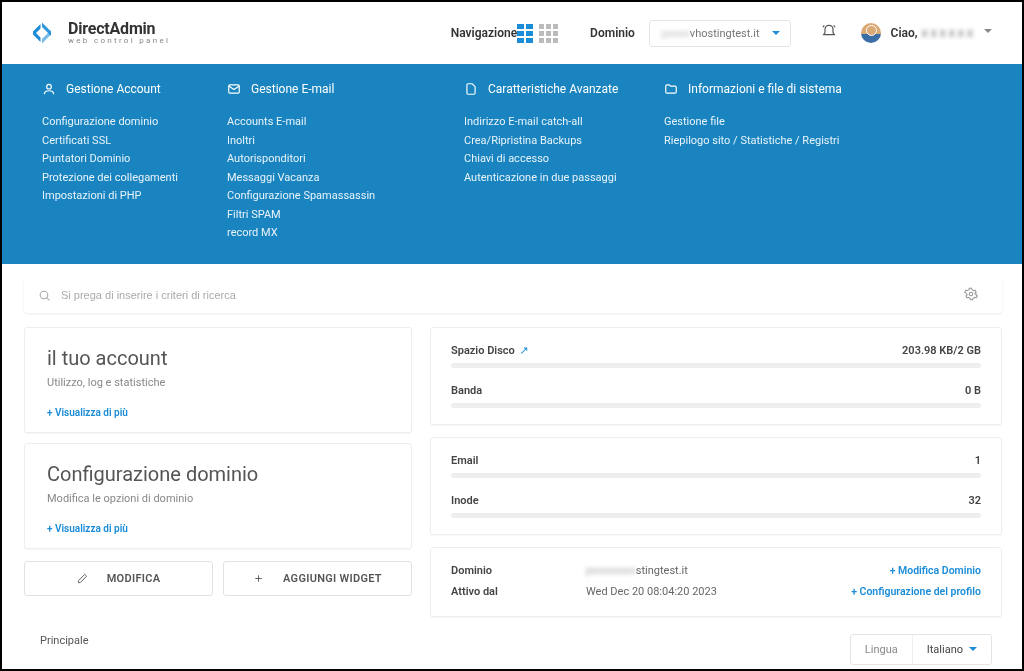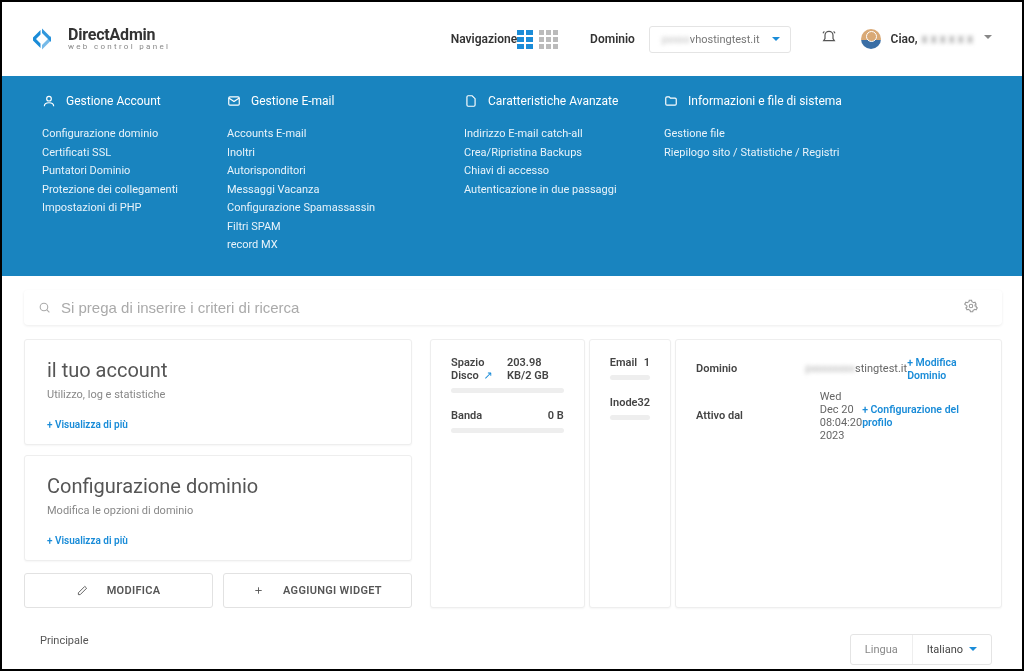"DirectAdmin" .header { height: 74px -> 62px }
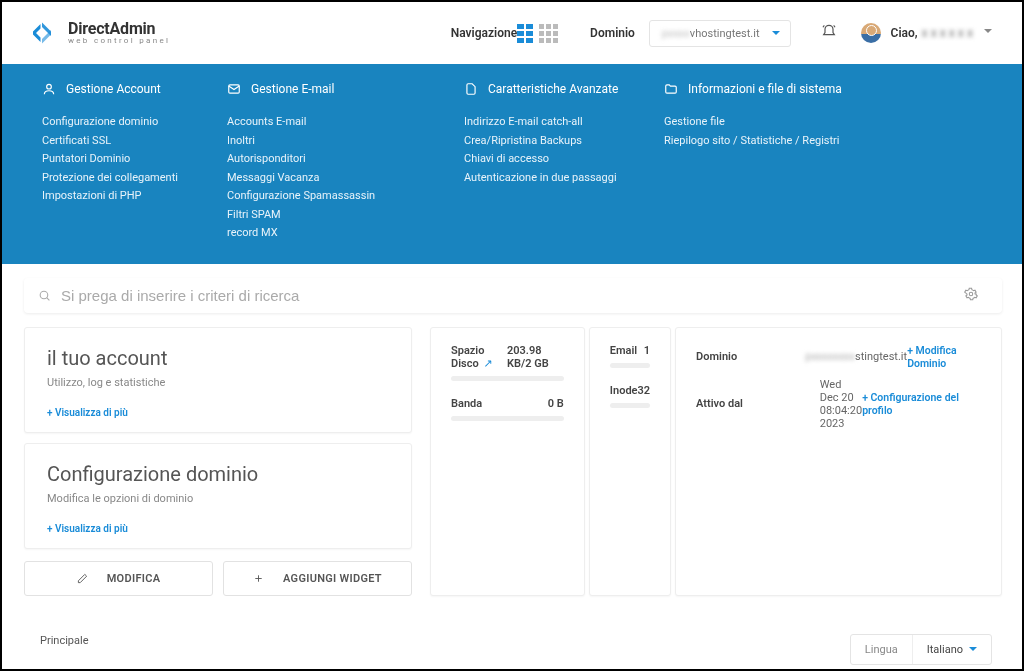"Si prega di inserire i" .searchbar input { font-size: 15px -> 11px }
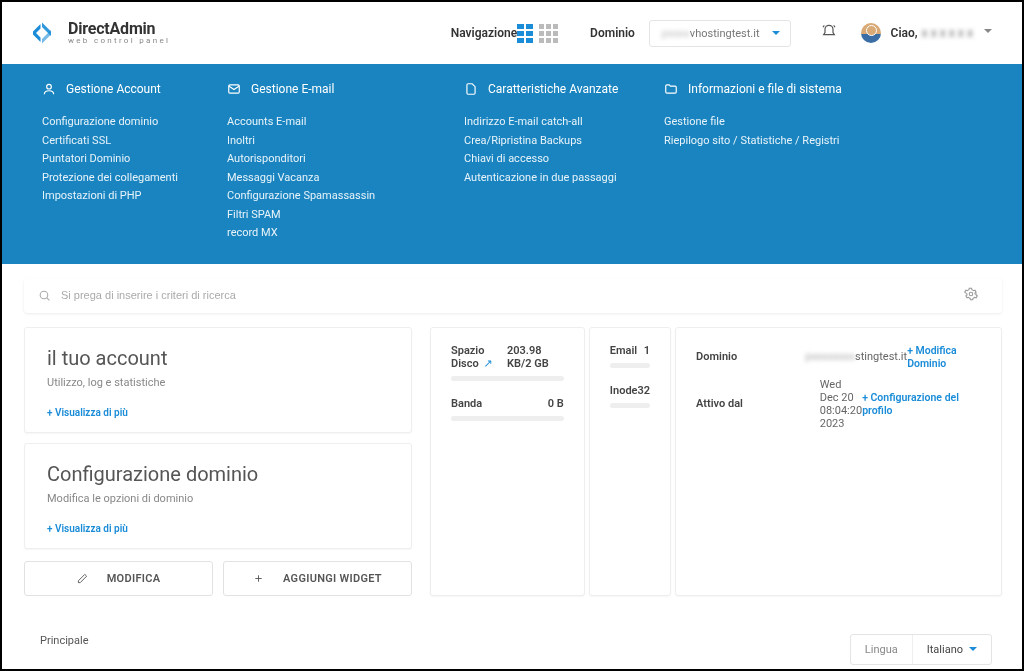"Spazio Disco ↗" .rightcol { flex-direction: row -> column; gap: 4px -> 12px }
